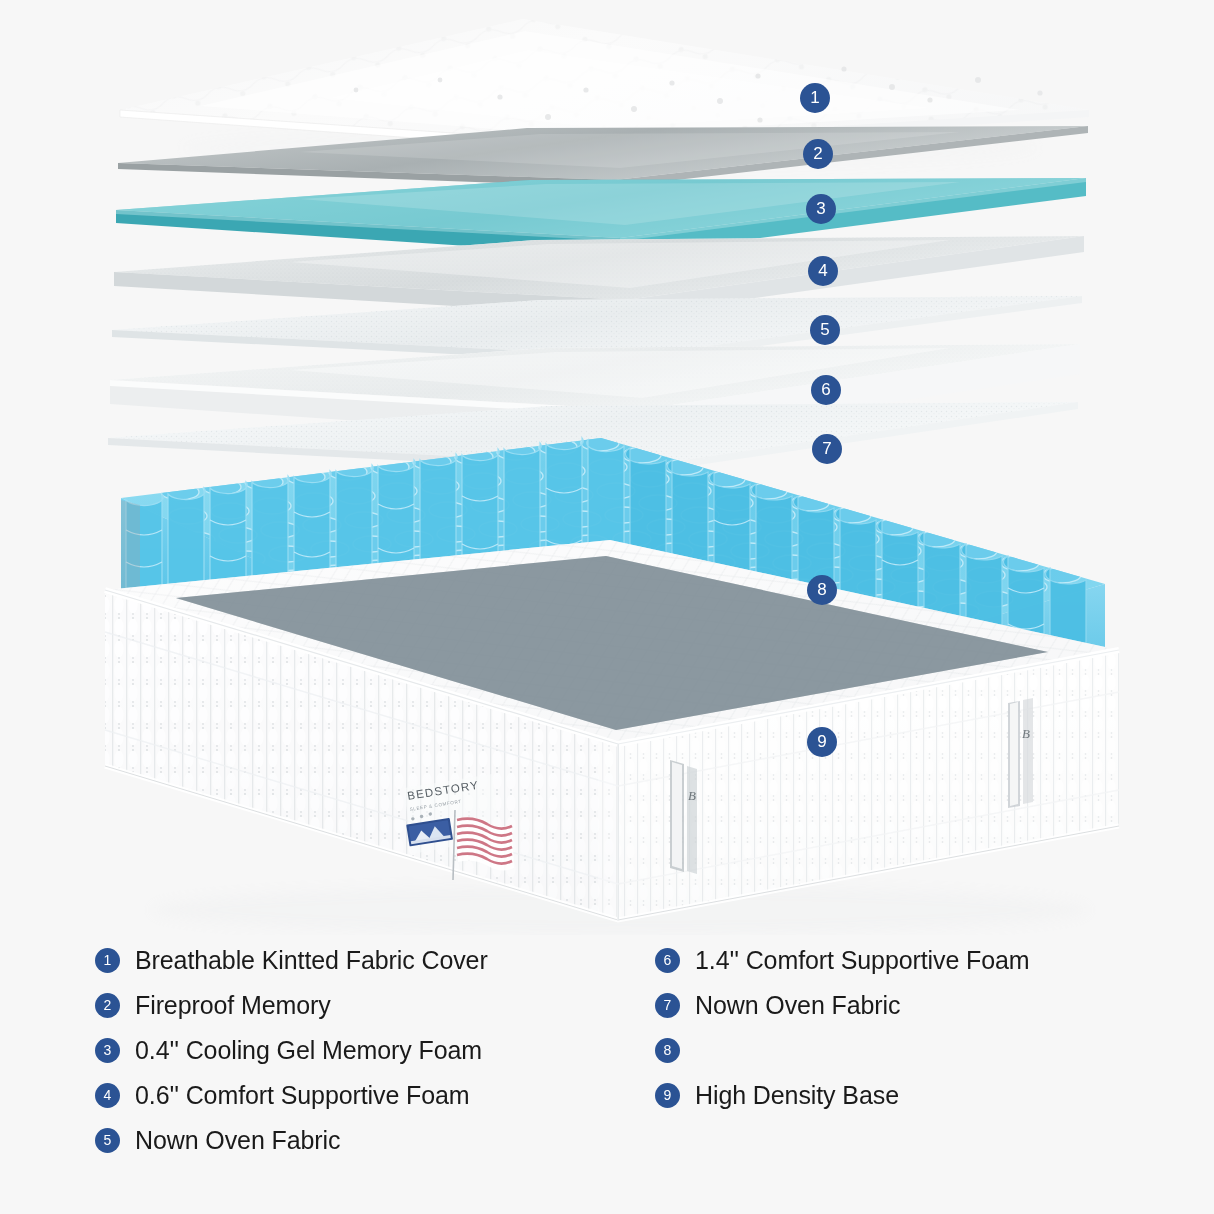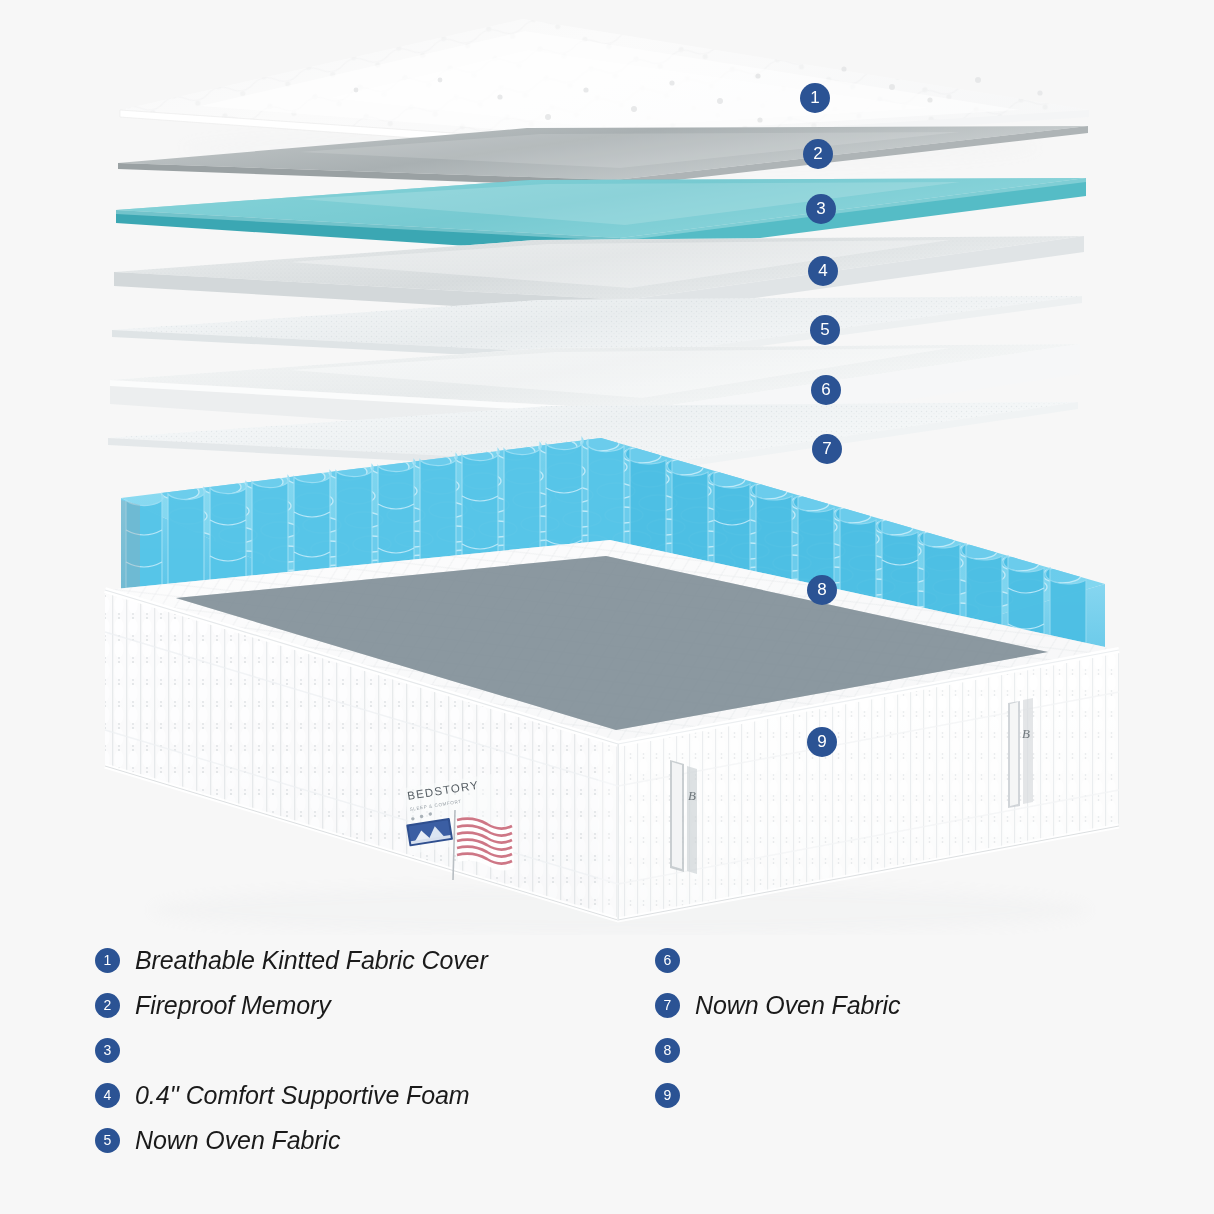"Breathable Kintted Fabric Cover" .ltext { font-style: italic -> none }
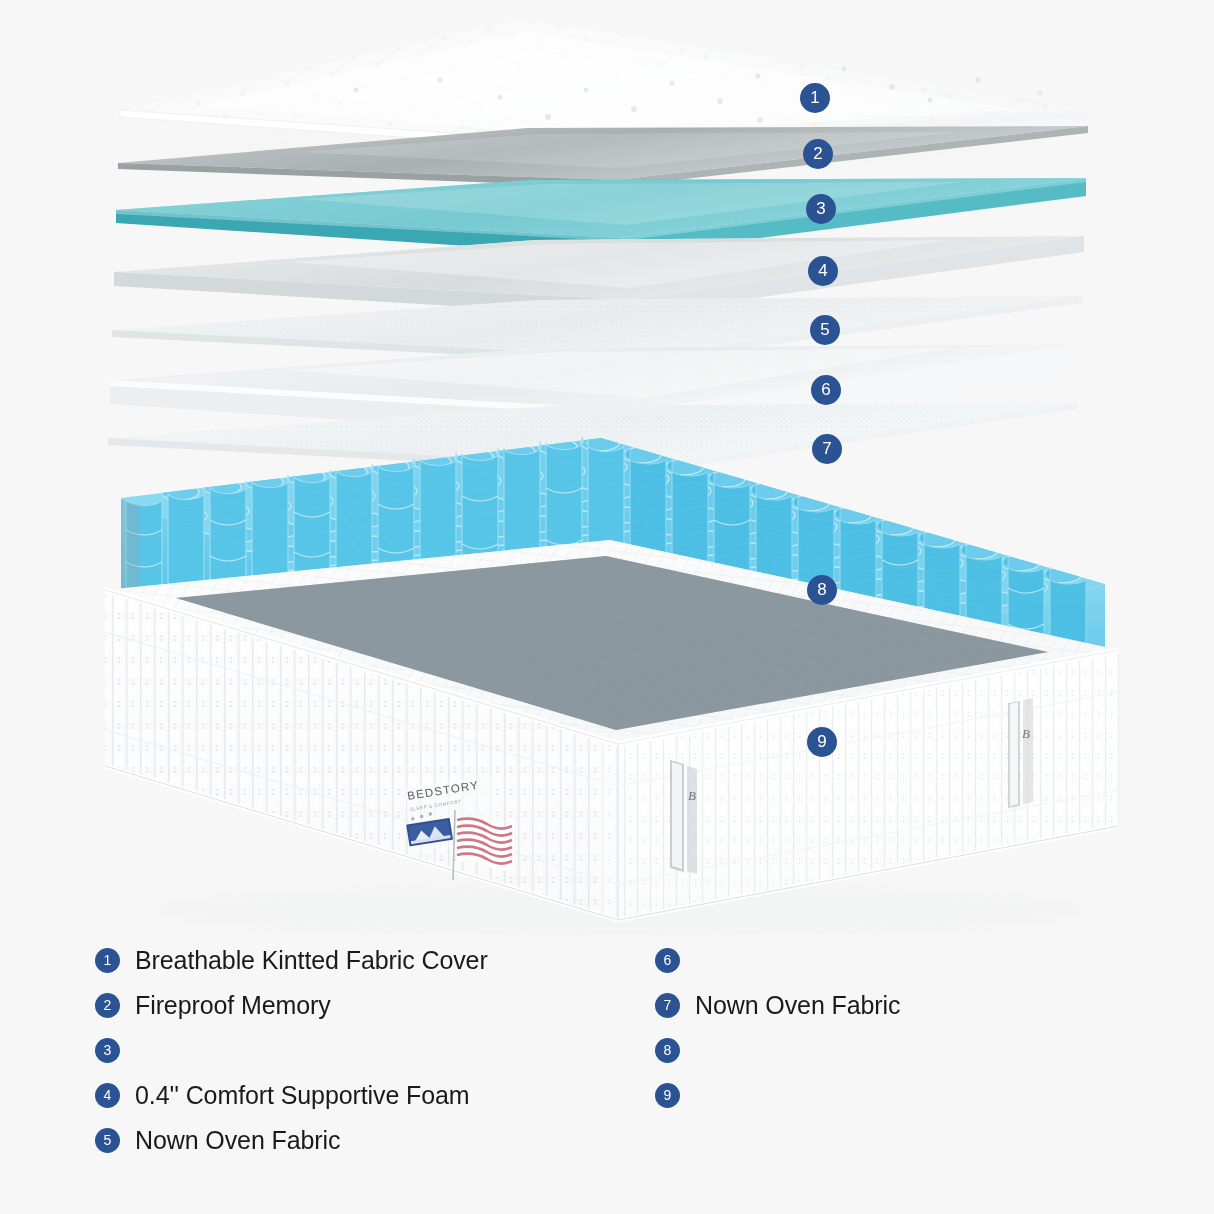"1.4'' Comfort Supportive Foam" span.ltext { html: none -> <span>1.4'' Comfort Supportive Foam</span> }
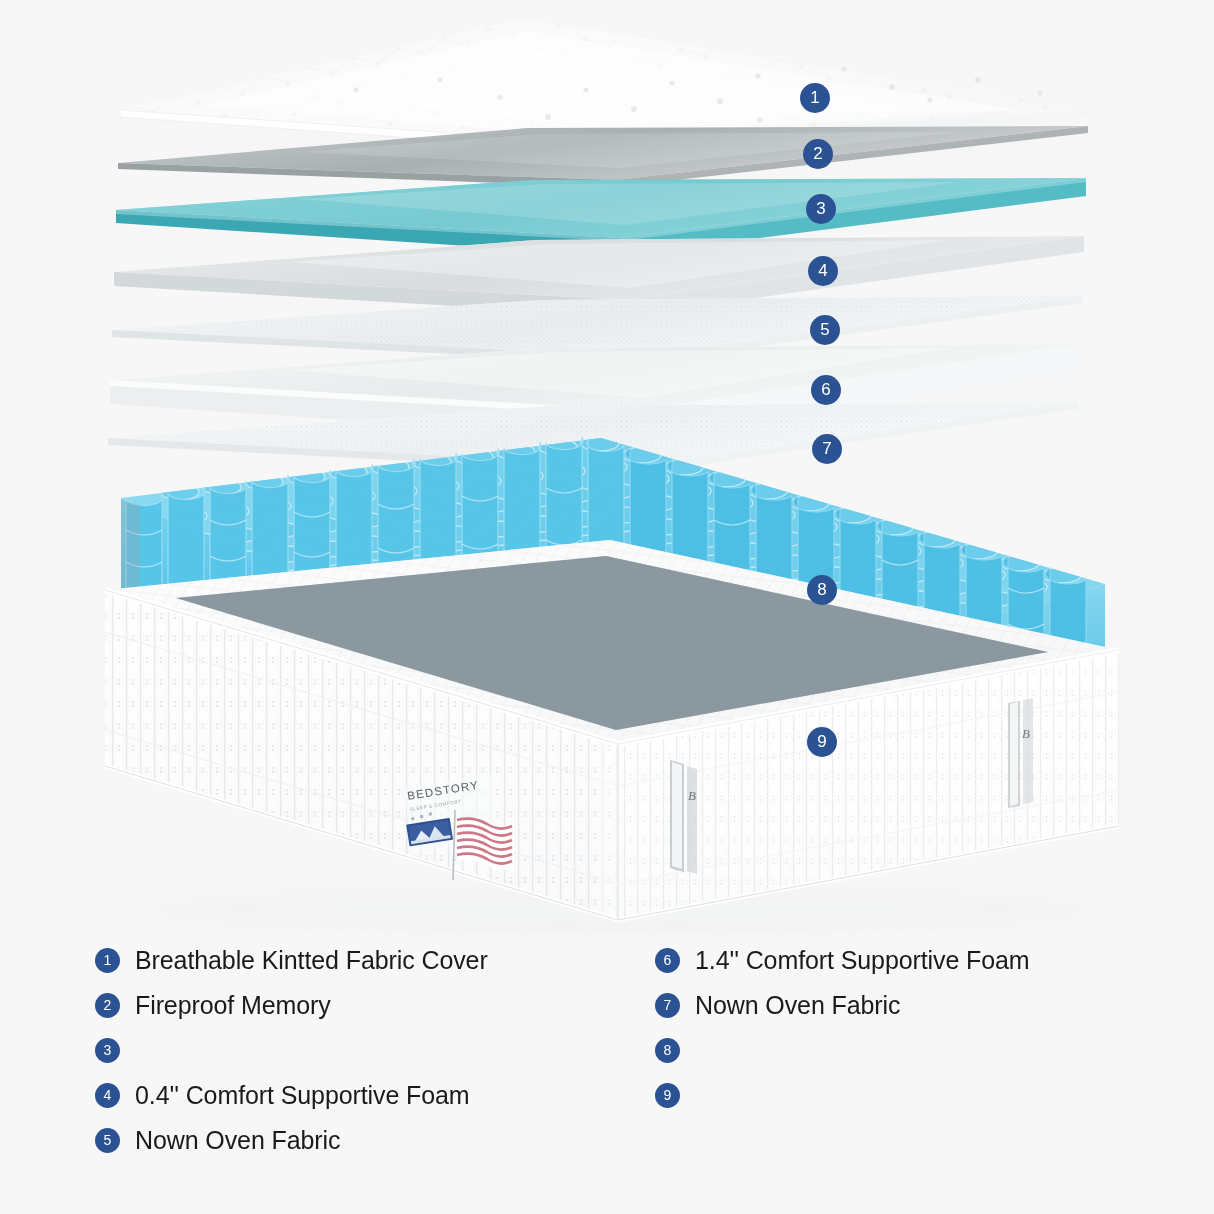"0.4'' Cooling Gel Memory Foam" span.ltext { html: none -> <span>0.4'' Cooling Gel Memory Foam</span> }
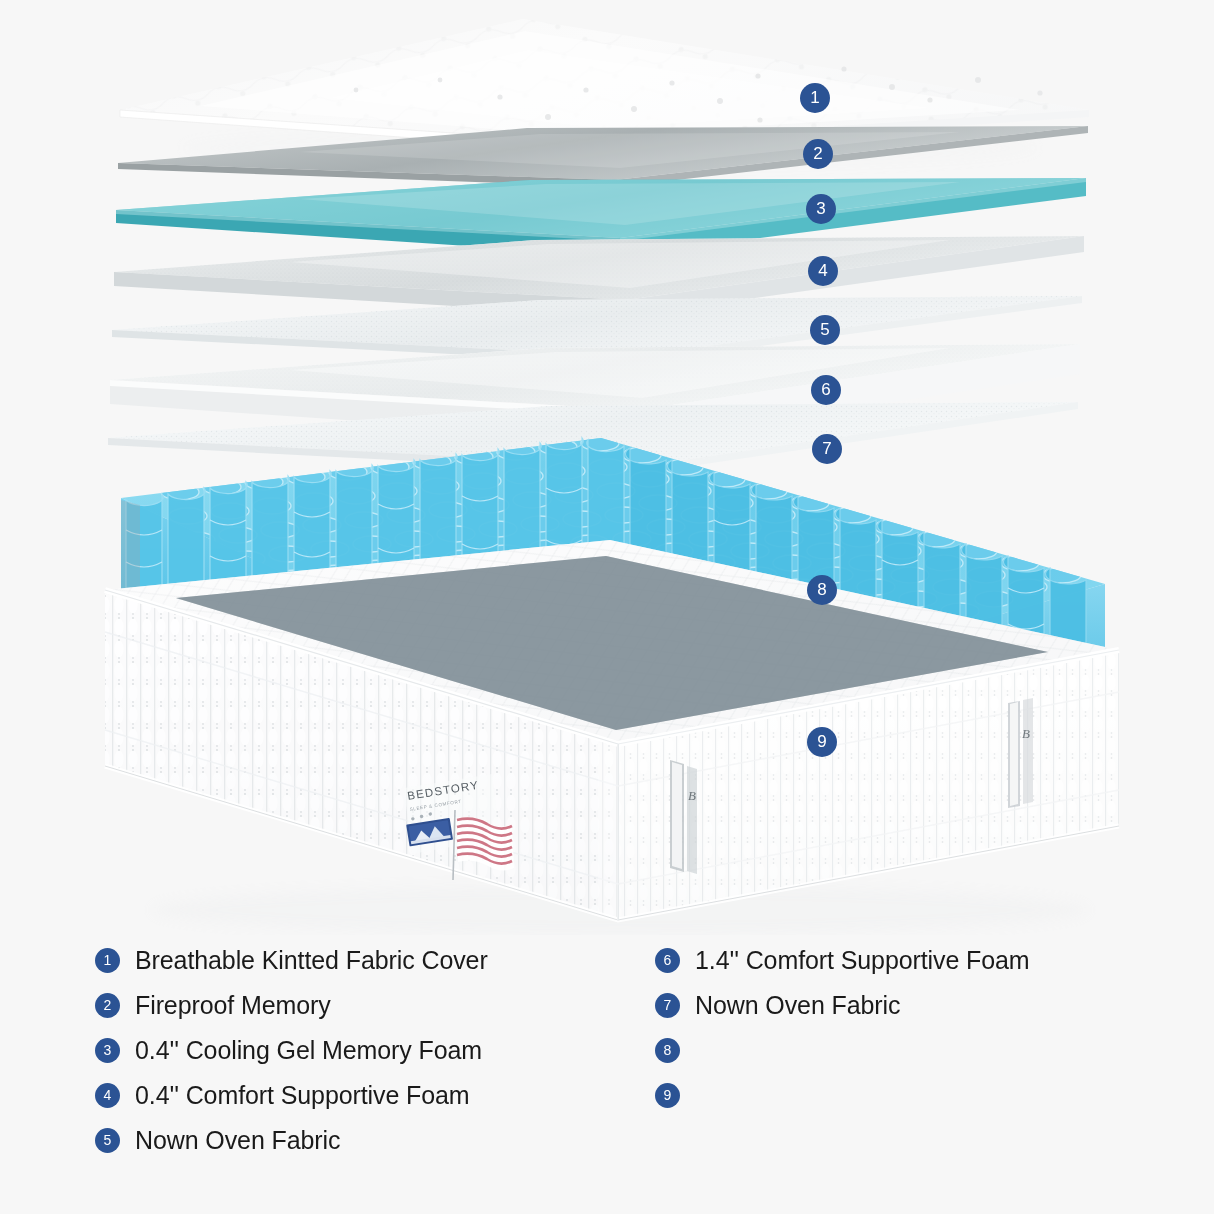"0.4'' Comfort Supportive Foam" span.ltext { text: 0.4'' -> 0.6'' }
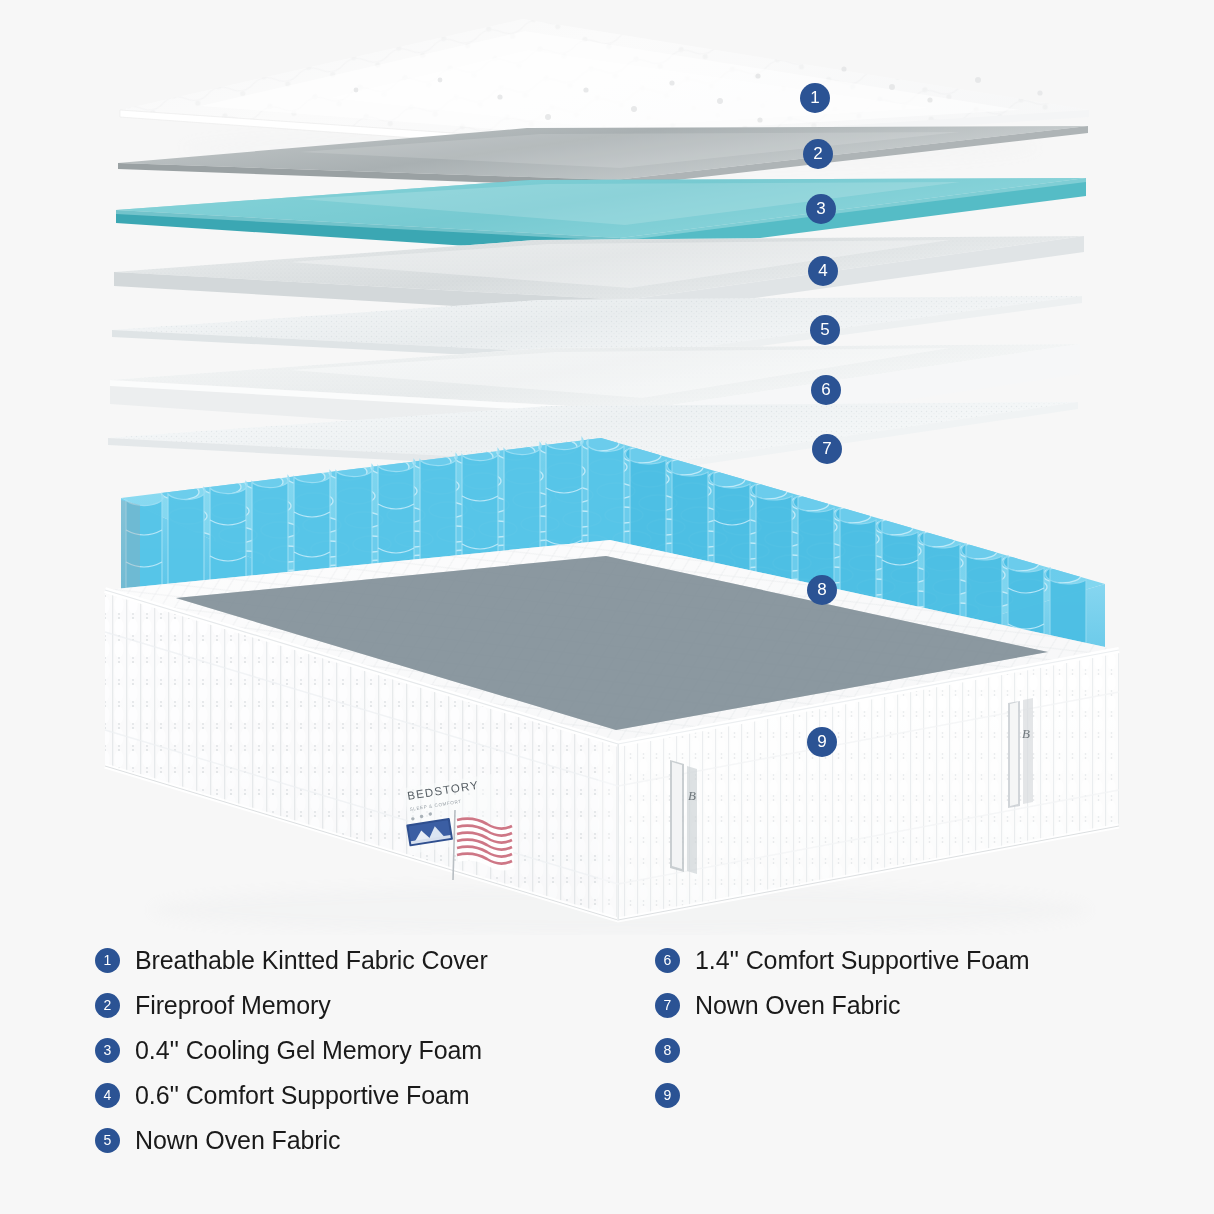"High Density Base" span.ltext { html: none -> <span>High Density Base</span> }
